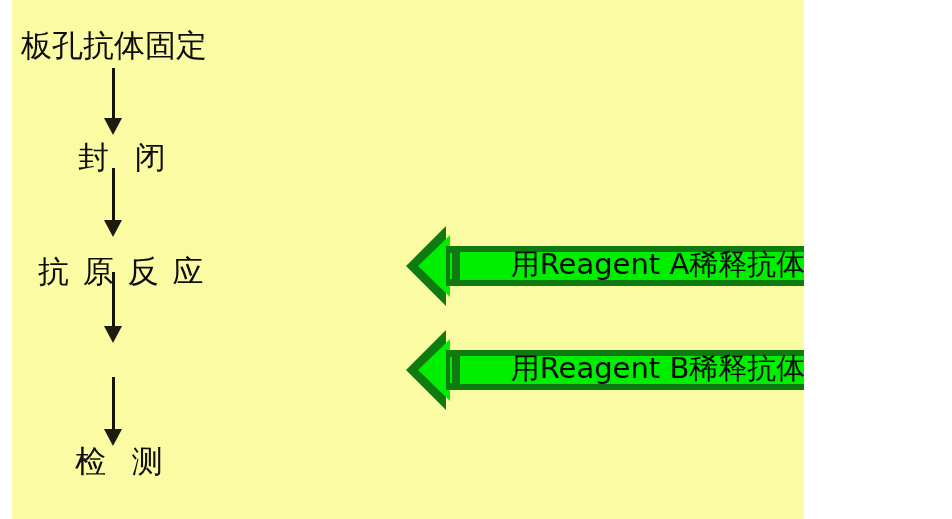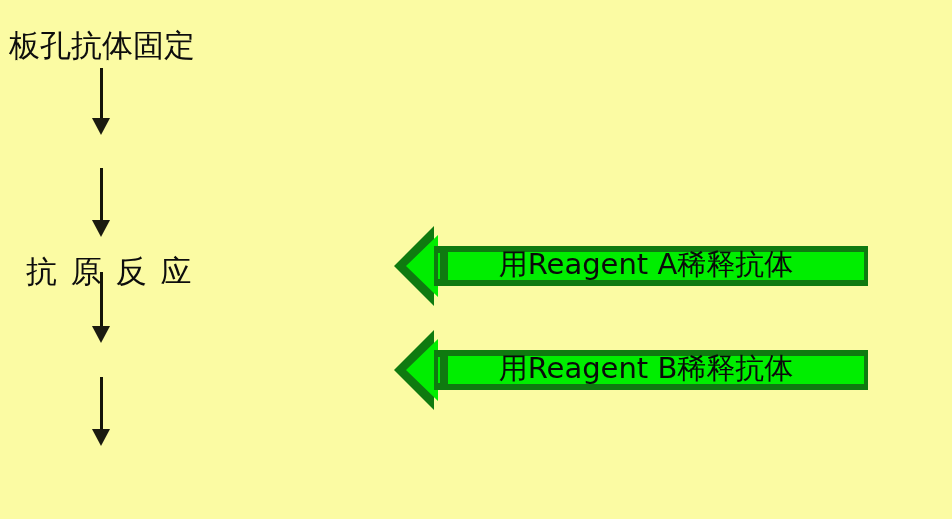"板孔抗体固定" #canvas { margin-left: none -> 12px; width: 952px -> 792px }
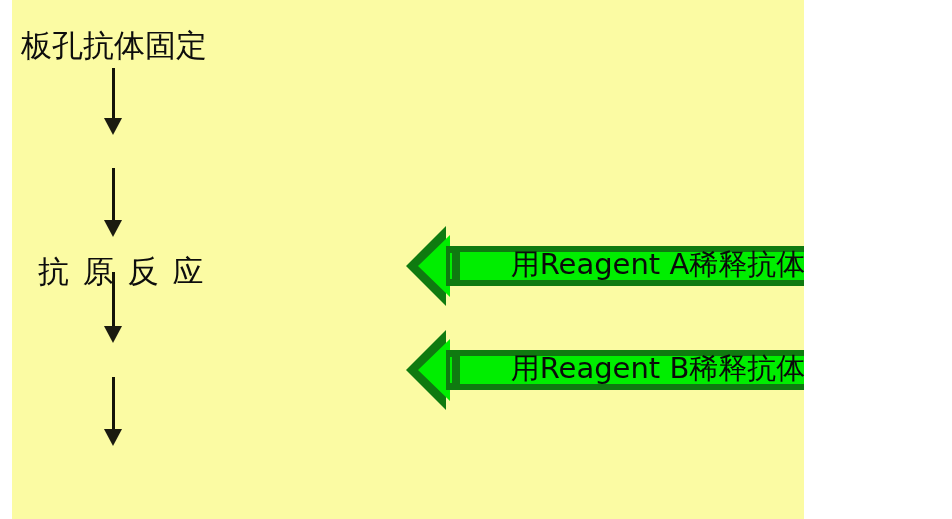"封 闭" div.flow-node { html: none -> <div>封 闭</div> }
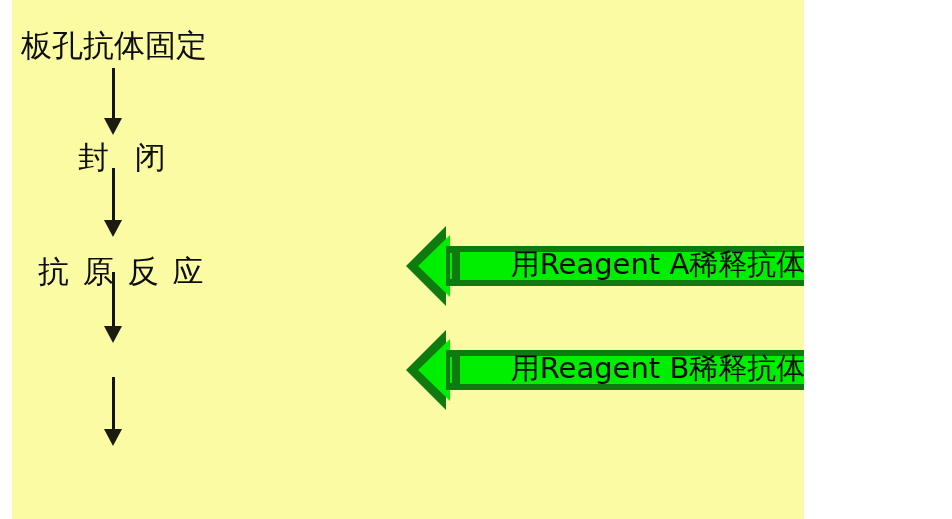"检 测" div.flow-node { html: none -> <div>检 测</div> }
